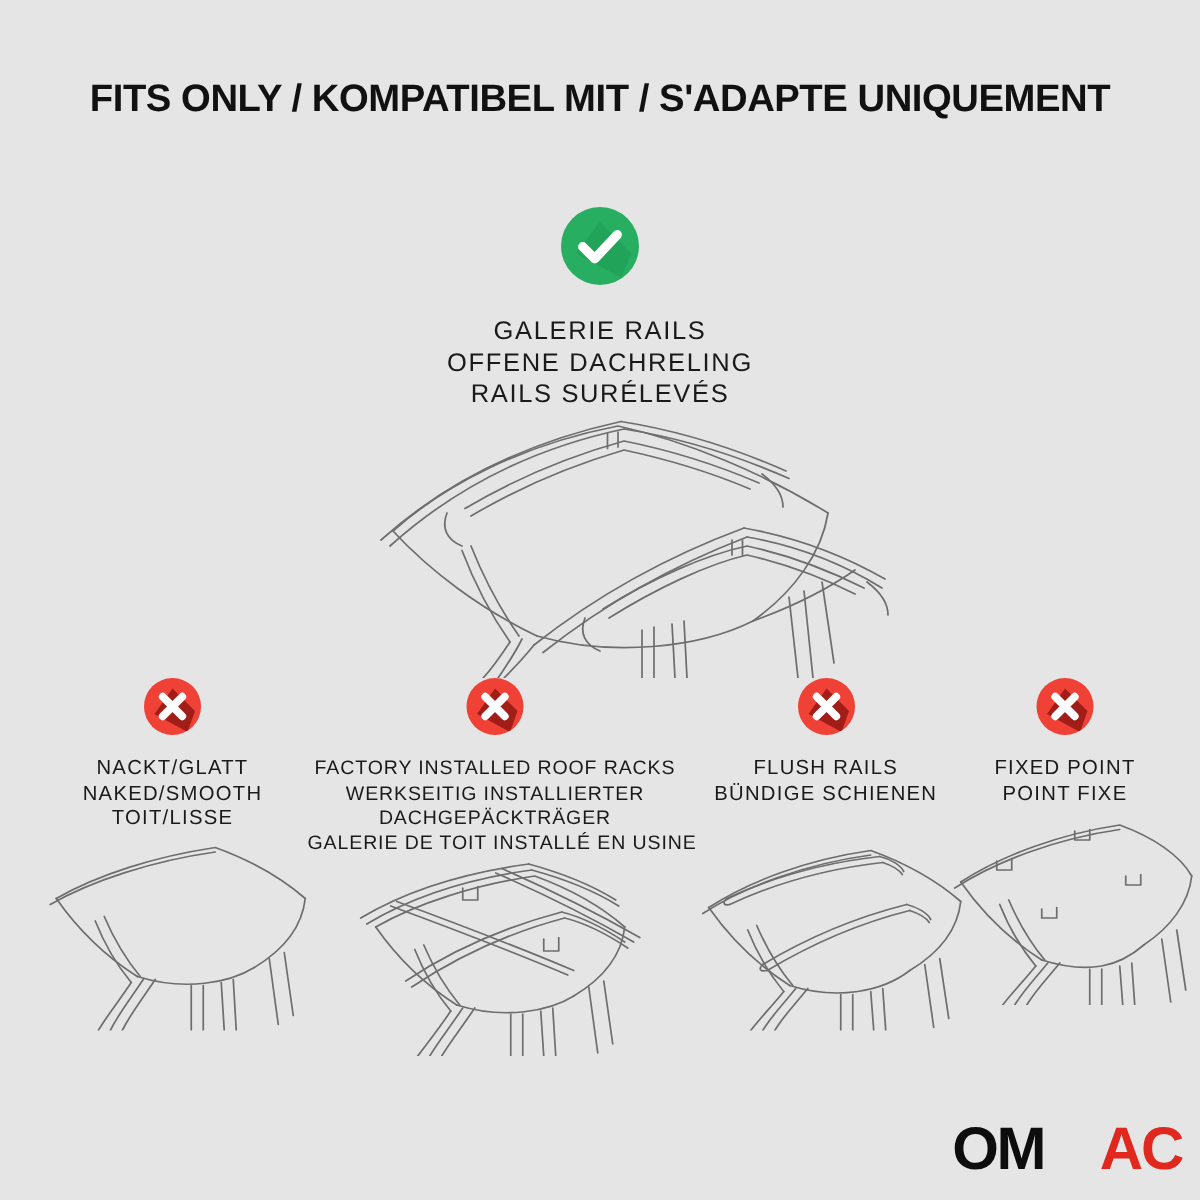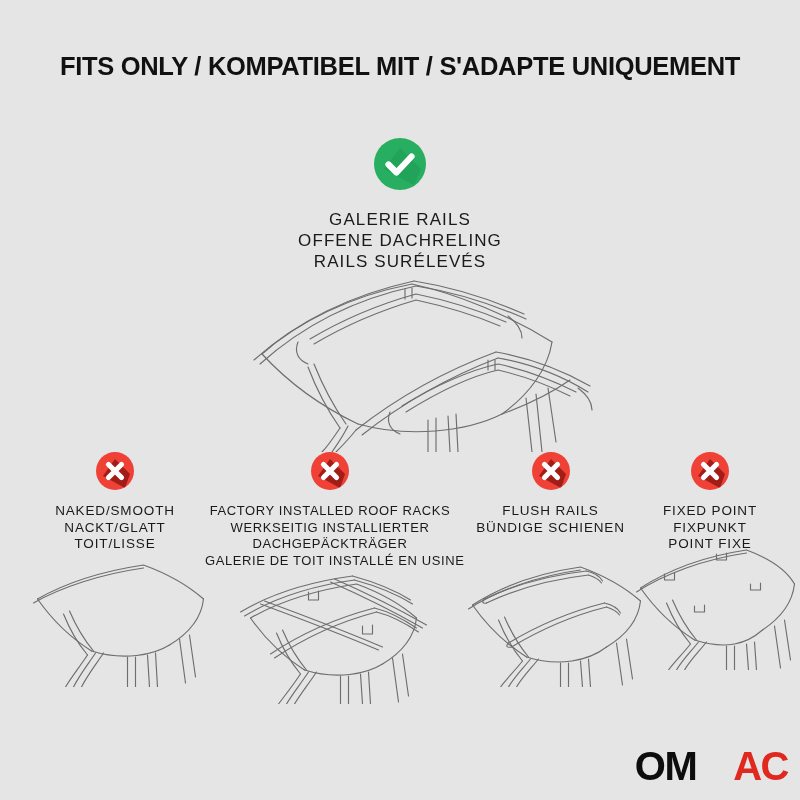"NAKED/SMOOTH" div { order: before "NACKT/GLATT" -> after "NACKT/GLATT" }
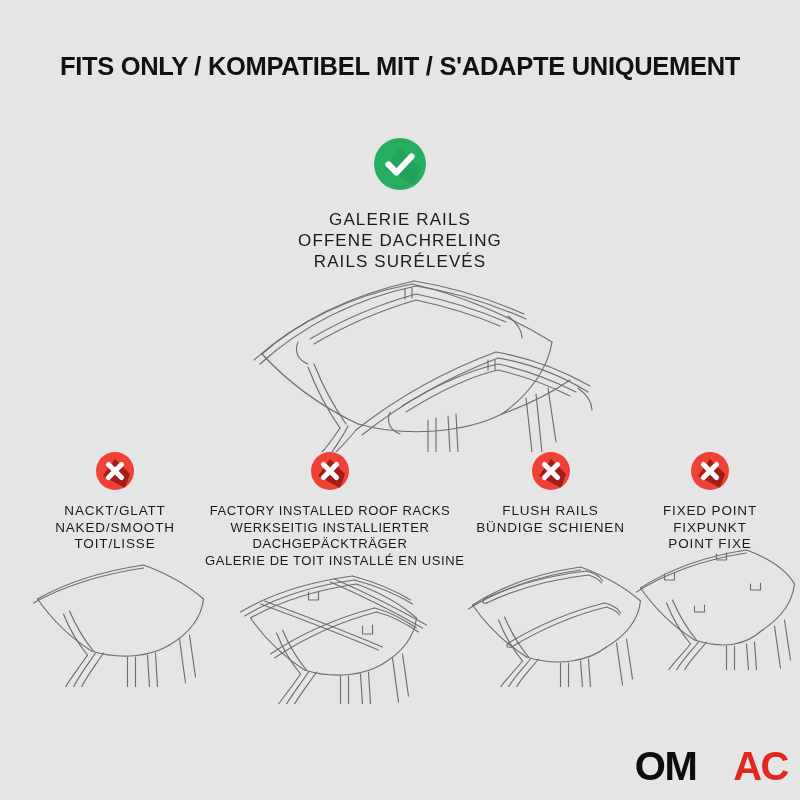"FIXPUNKT" div { html: <div>FIXPUNKT</div> -> none }
